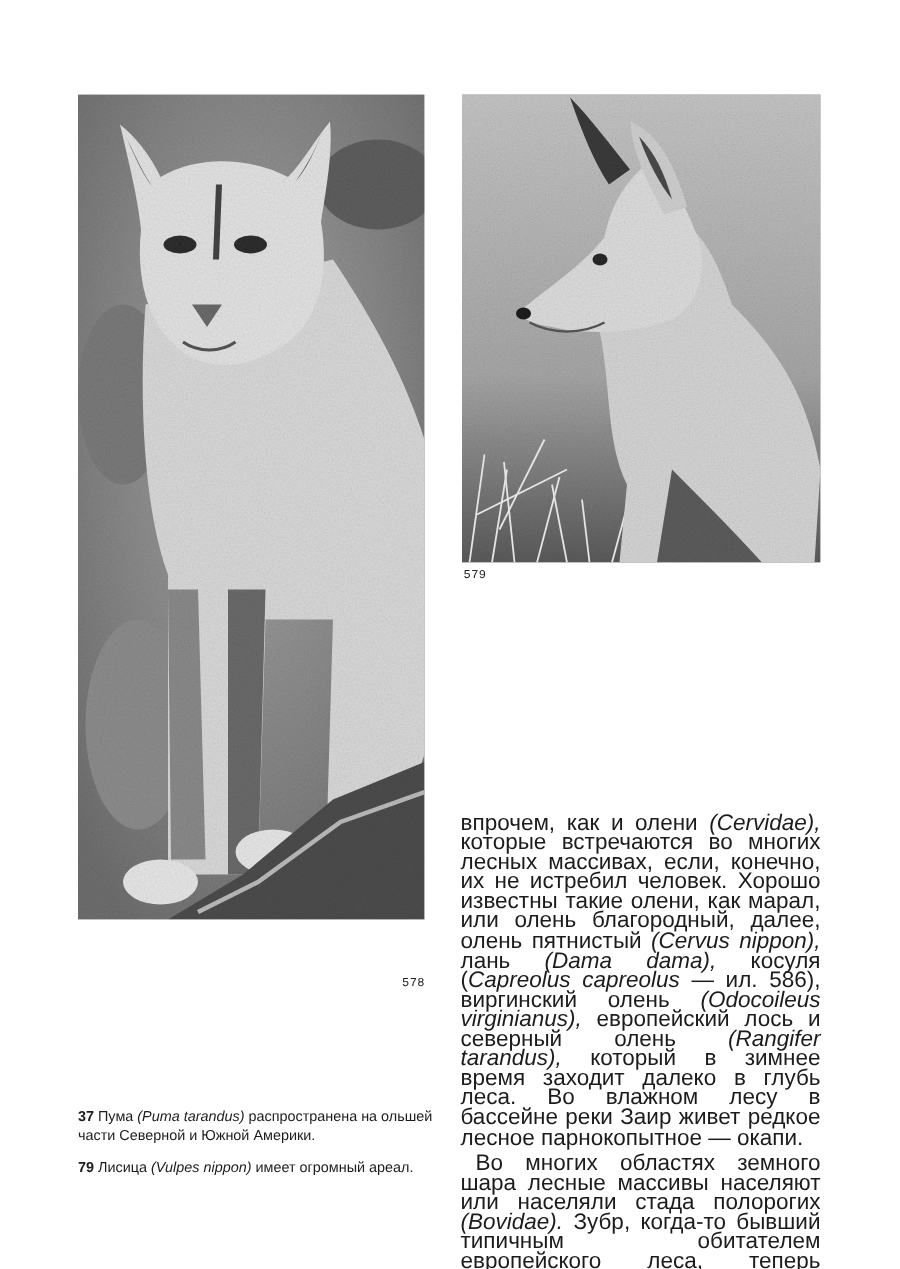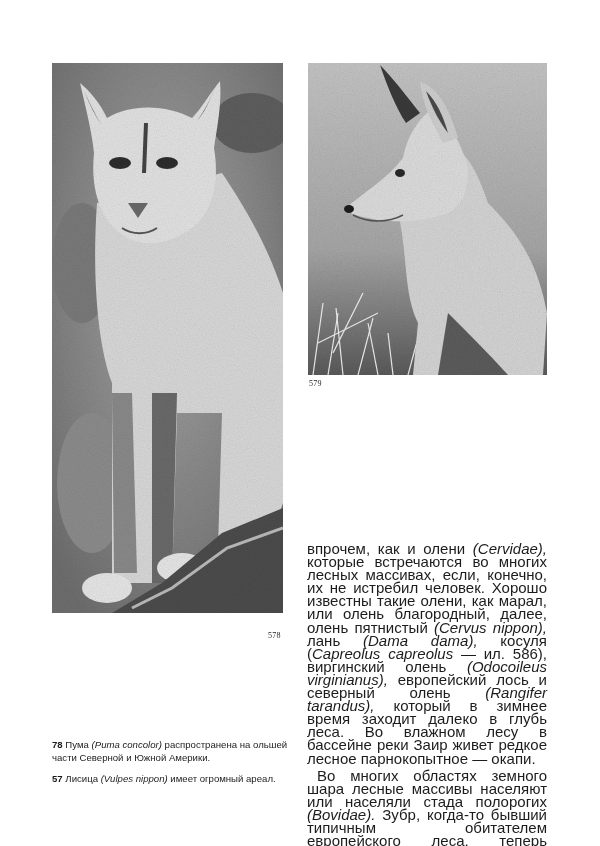"579" .fig-num { font-family: Liberation Serif, serif -> Liberation Mono, monospace }
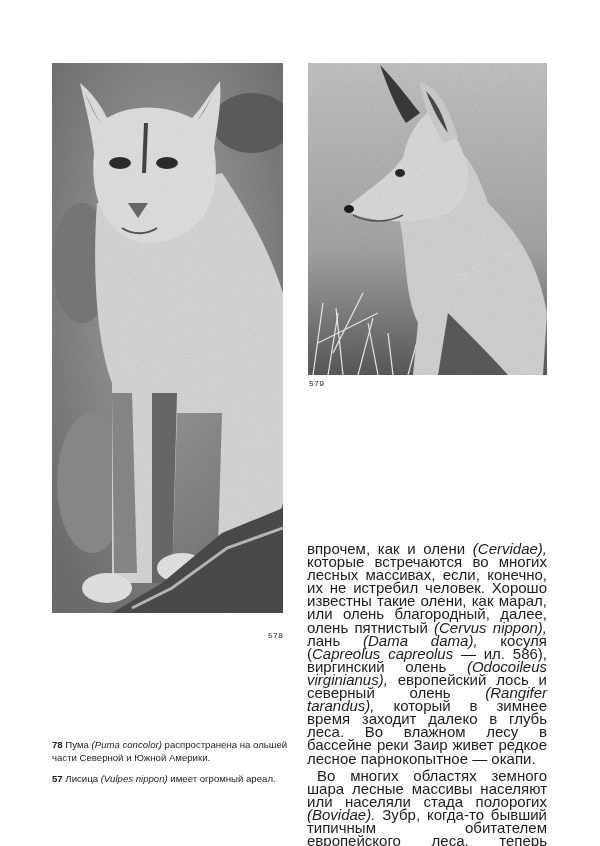"578" #fig-578 { top: 631px -> 651px }
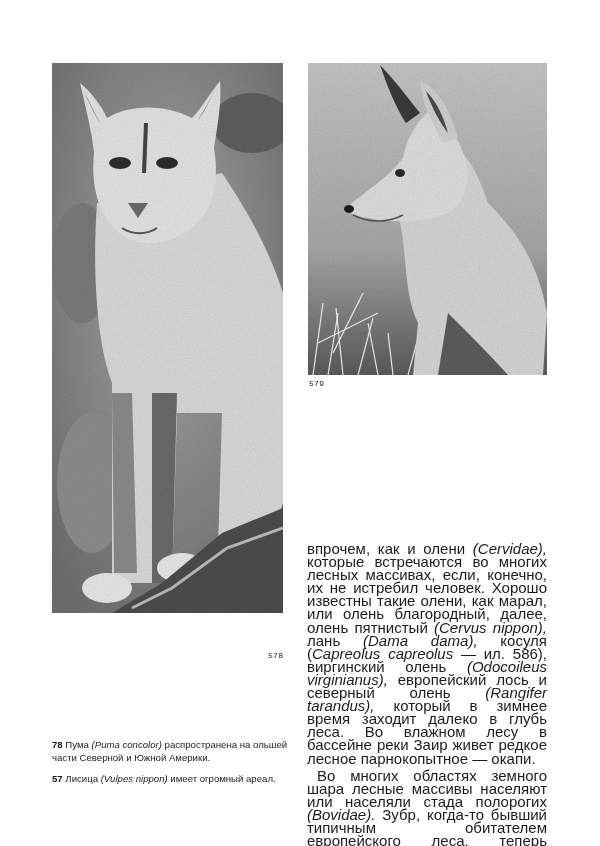"78" b { text: 78 -> 37 }
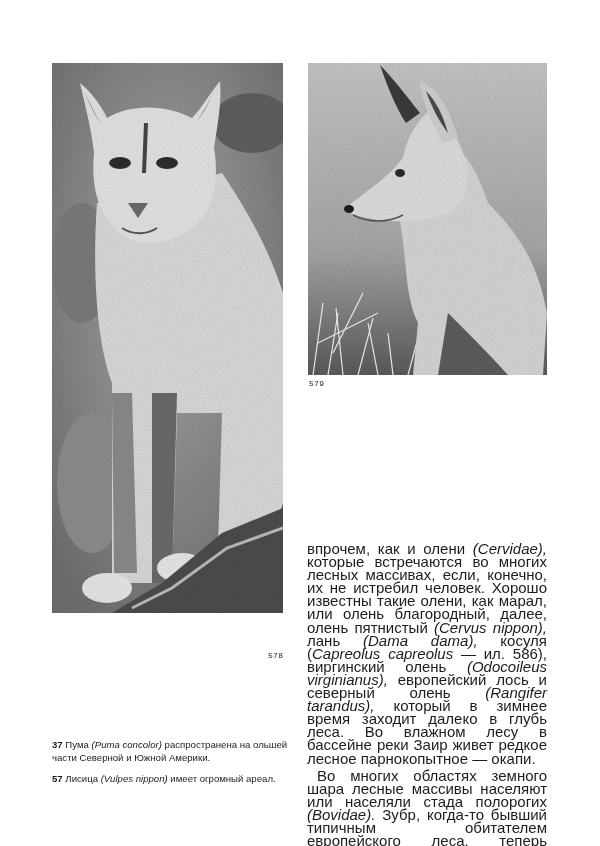"(Puma concolor)" i { text: concolor -> tarandus }
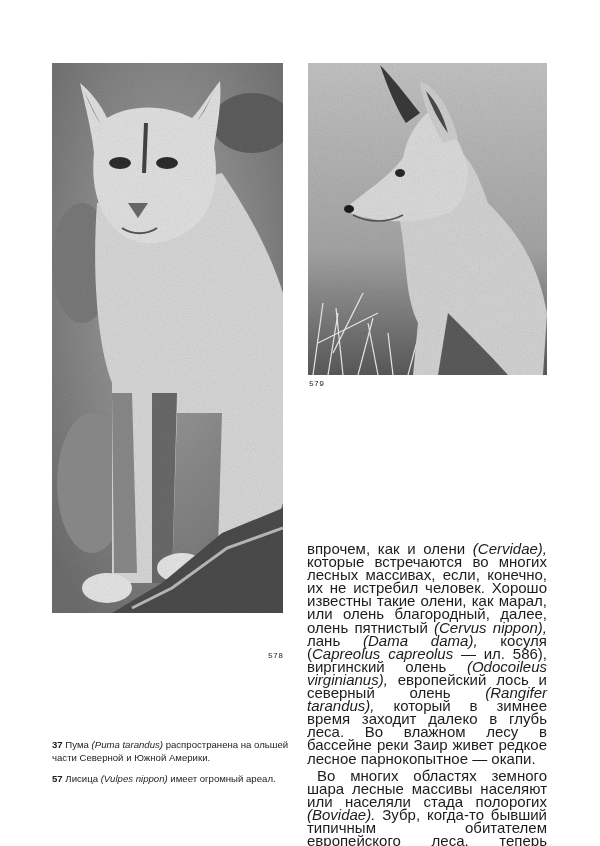"57" b { text: 57 -> 79 }
